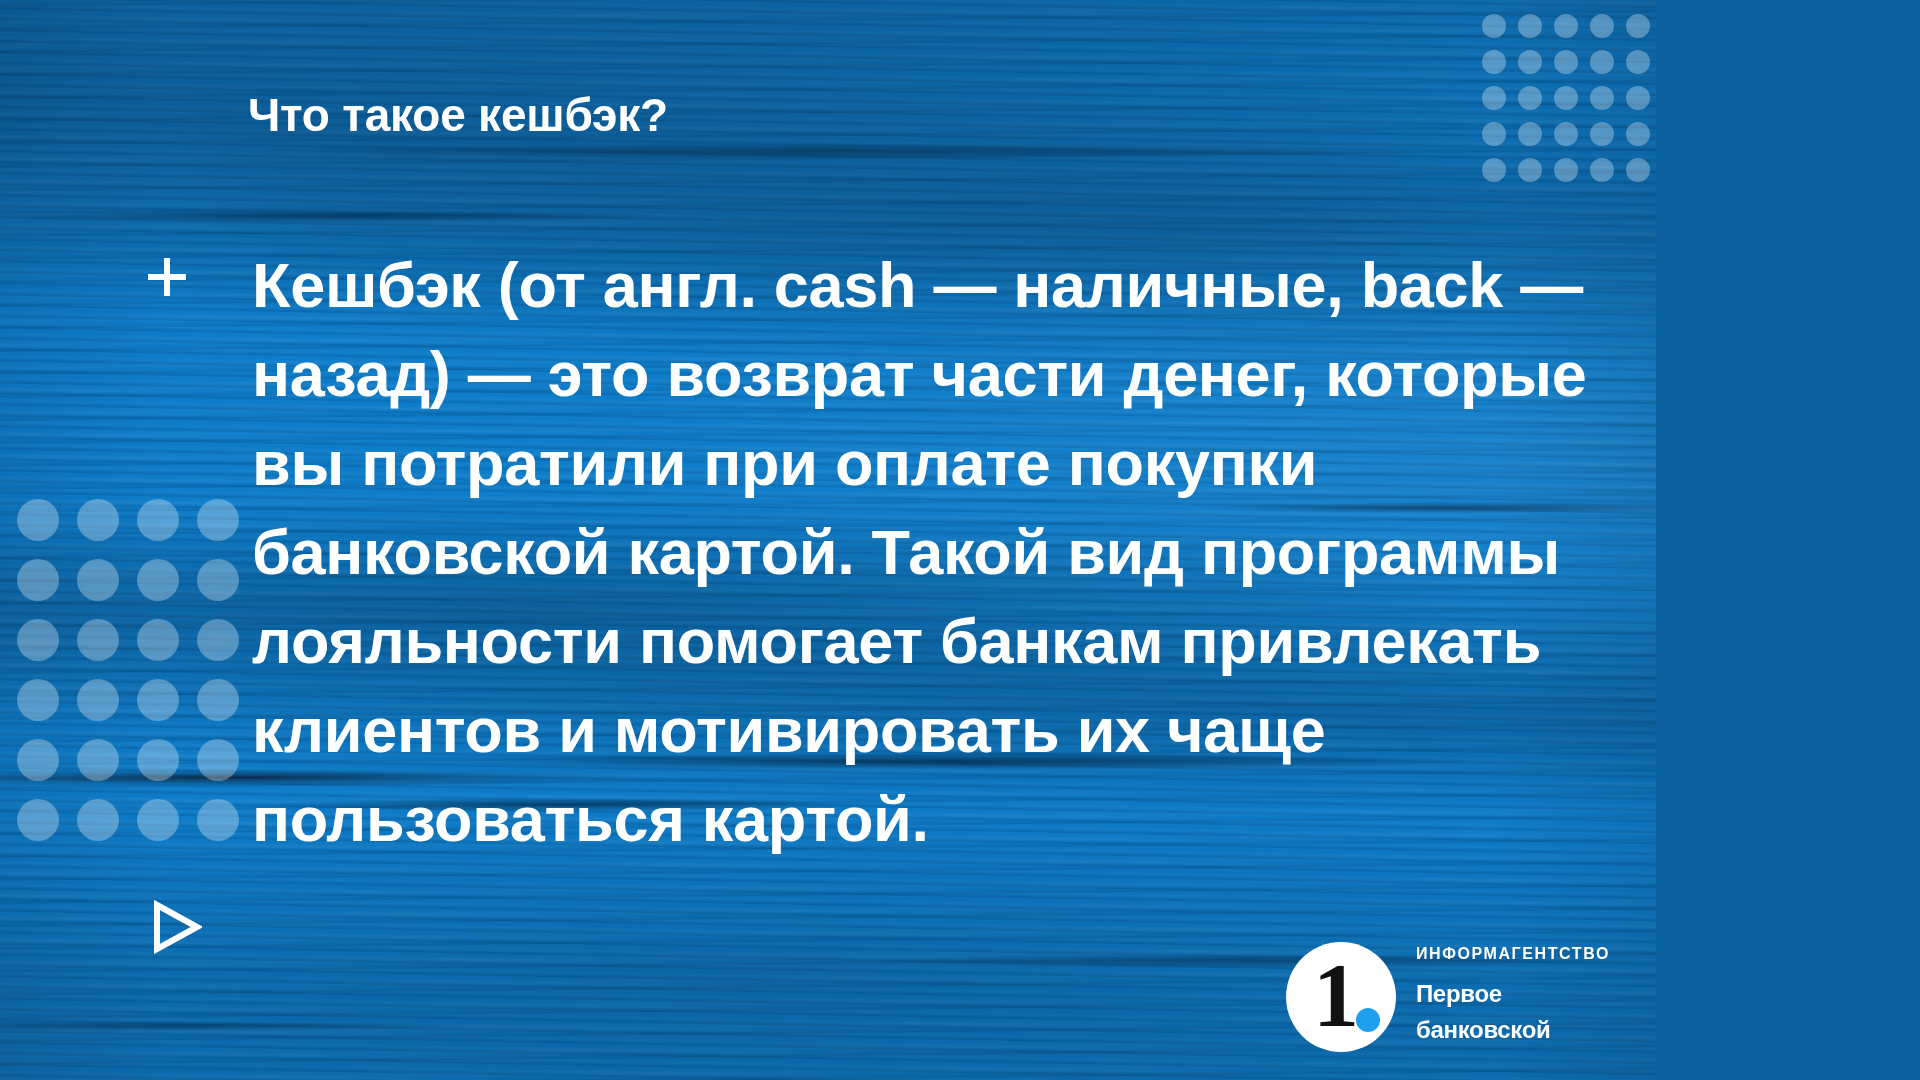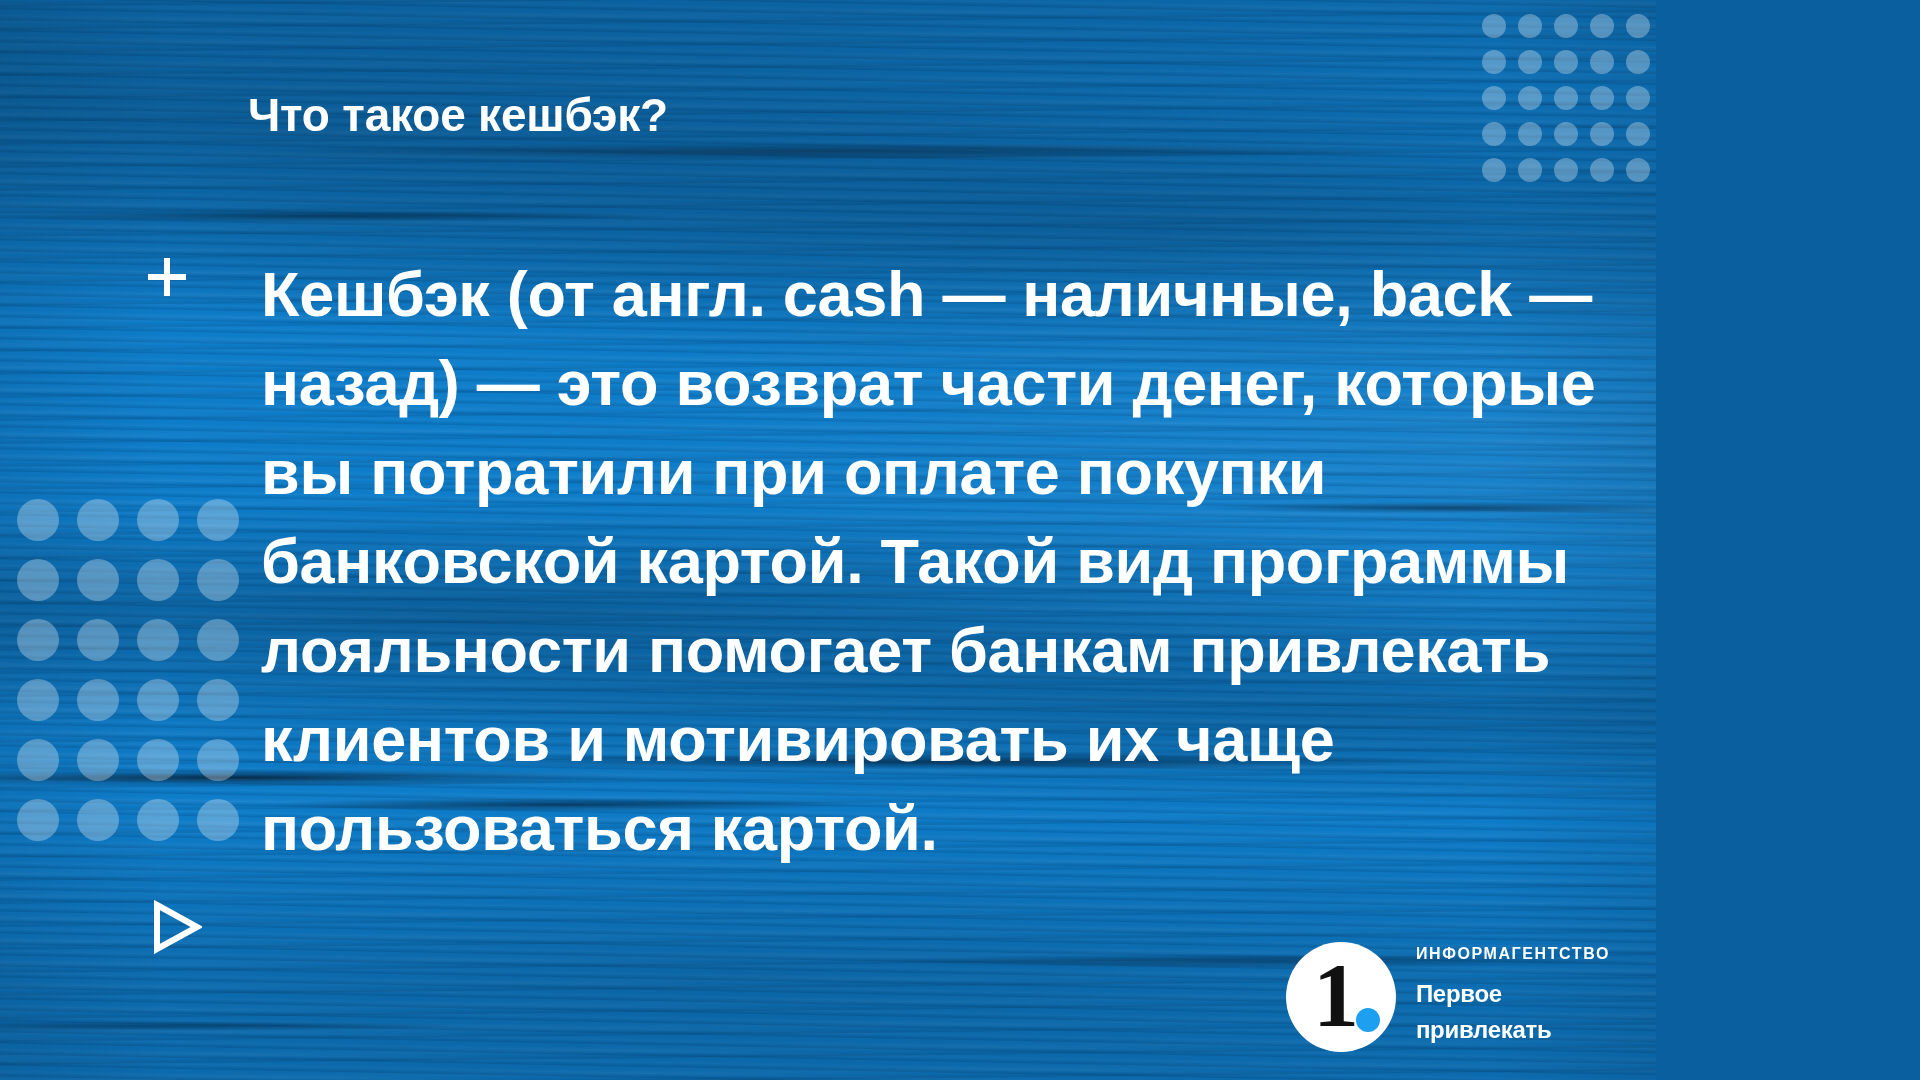"Кешбэк (от англ. cash —" .slide-body { margin: 13px -> 4px }
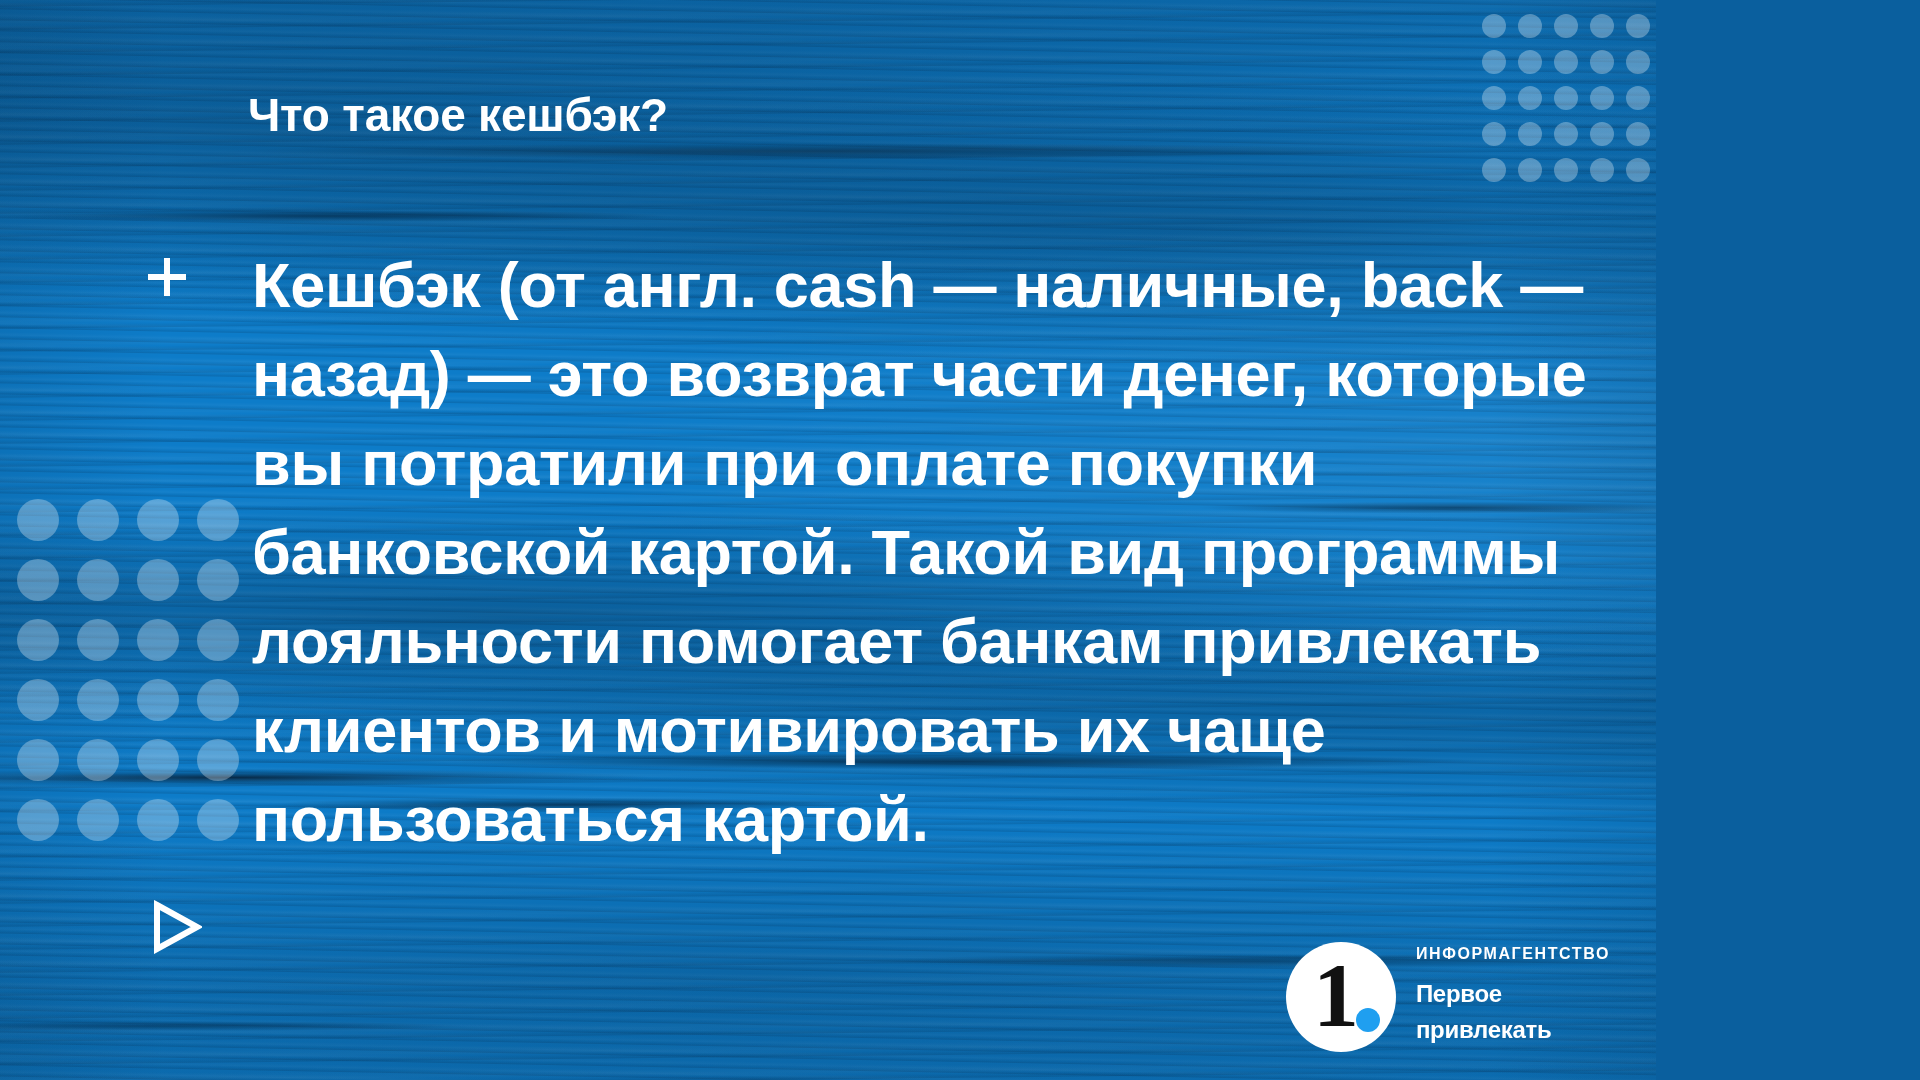"привлекать" div.logo-name { text: привлекать -> банковской }
